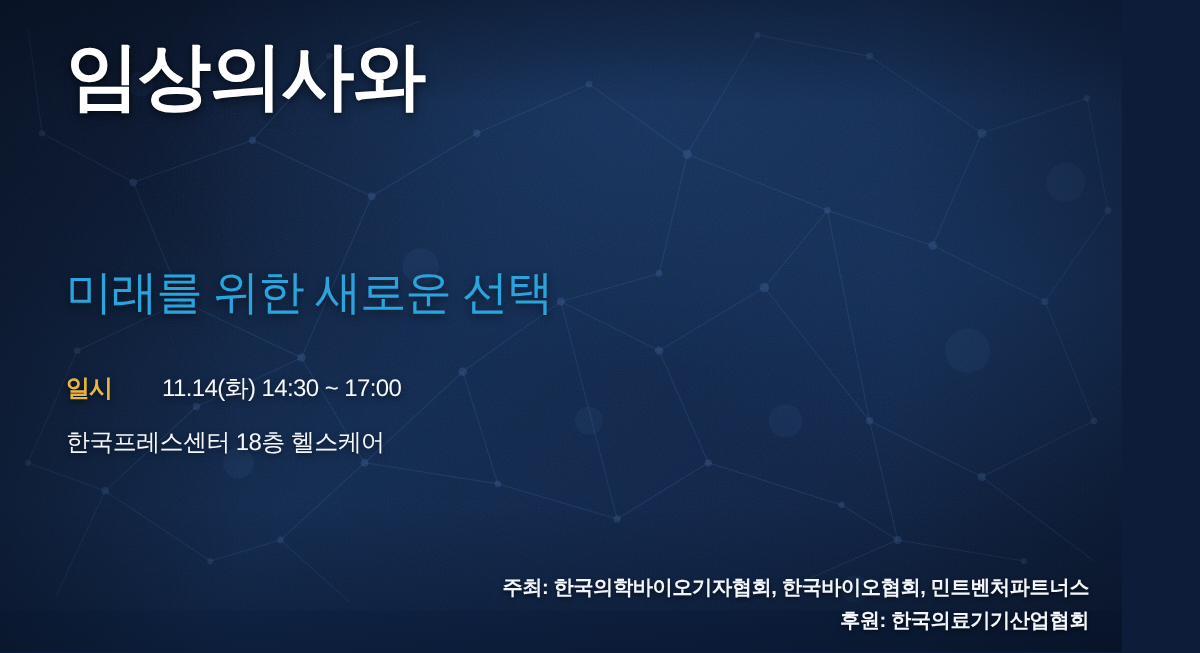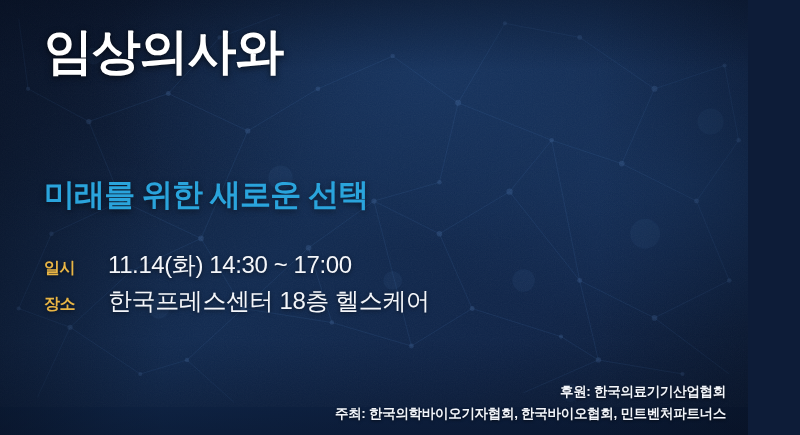"미래를 위한 새로운 선택" .subtitle { font-weight: 700 -> 400 }
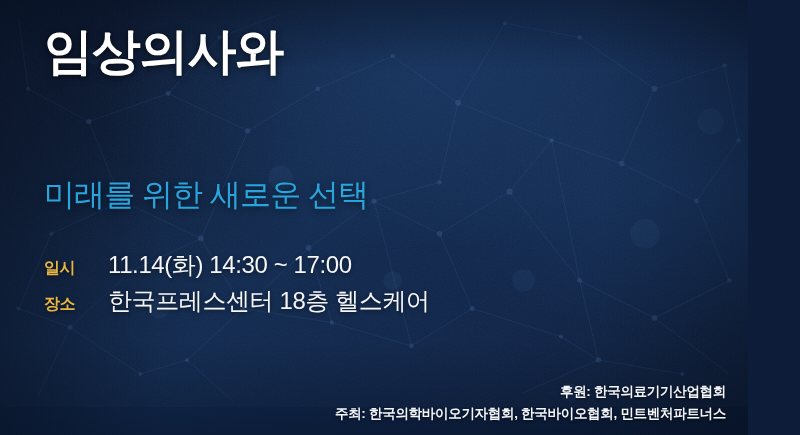"11.14(화) 14:30 ~ 17:00" .info-value { font-size: 24px -> 16px }
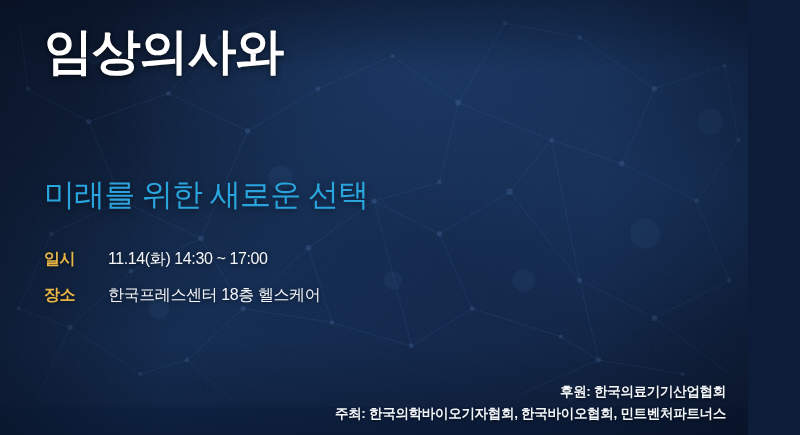"장소" span.info-label { html: <span>장소</span> -> none }
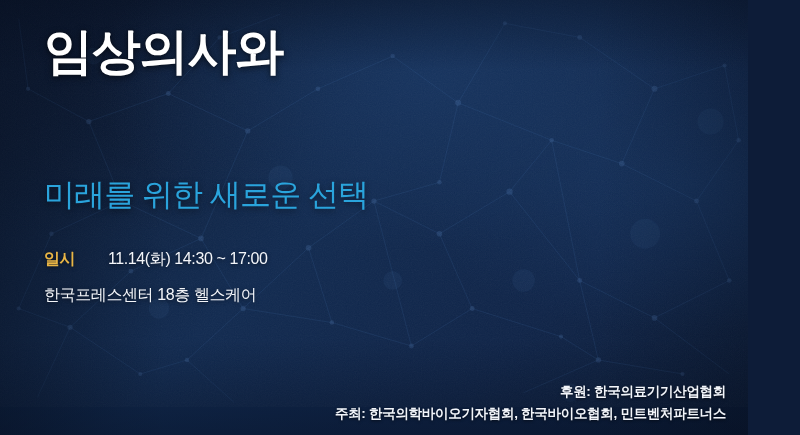"후원: 한국의료기기산업협회" div.footer-line { order: before "주최: 한국의학바이오기자협회, 한국바이오협회, 민트벤처파트너스" -> after "주최: 한국의학바이오기자협회, 한국바이오협회, 민트벤처파트너스" }
